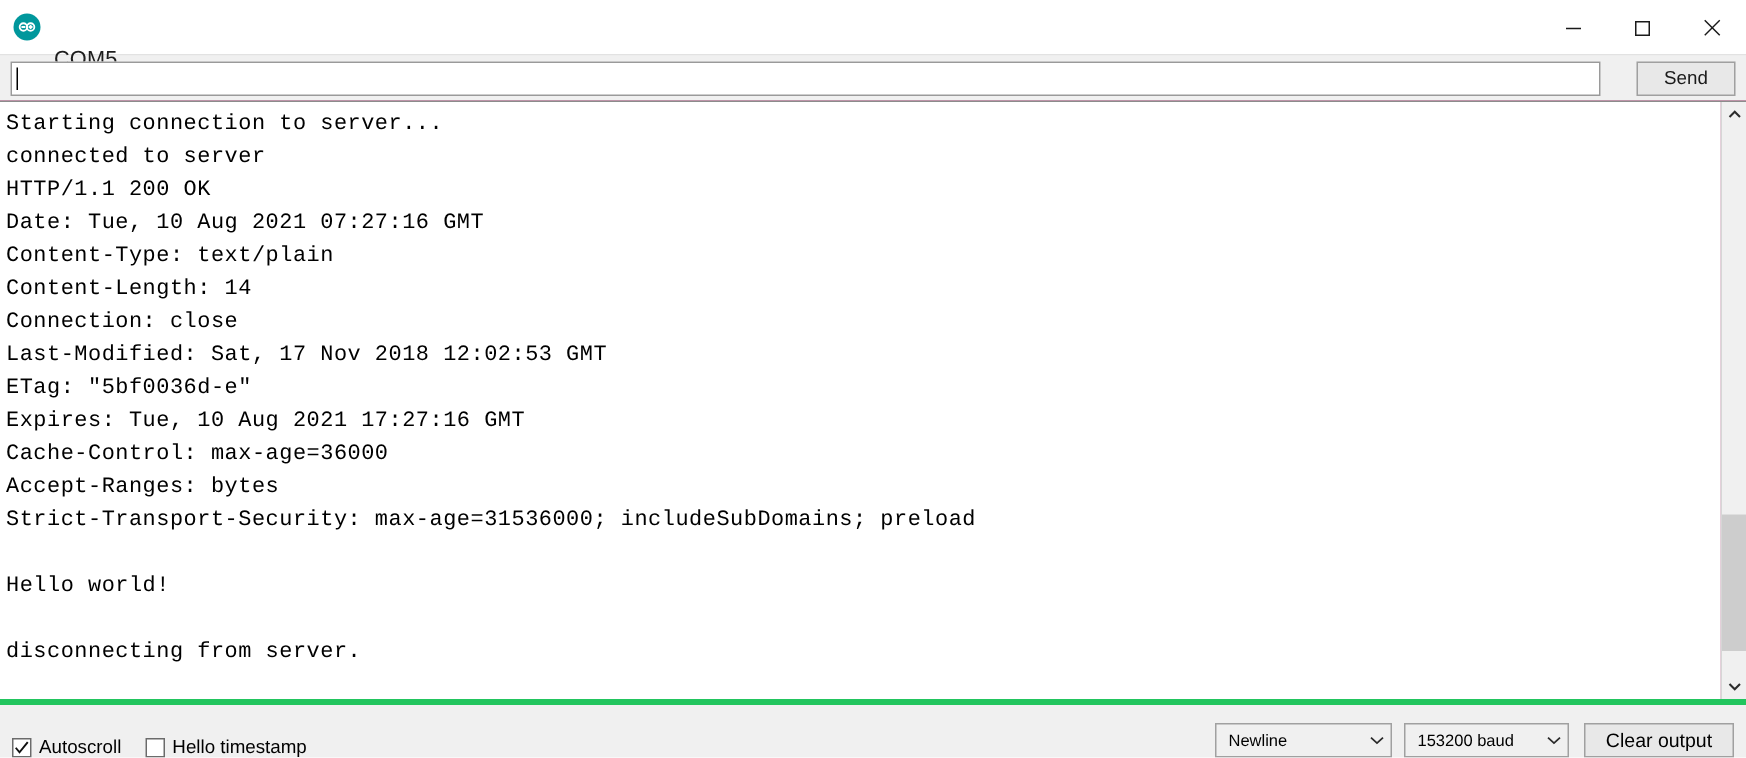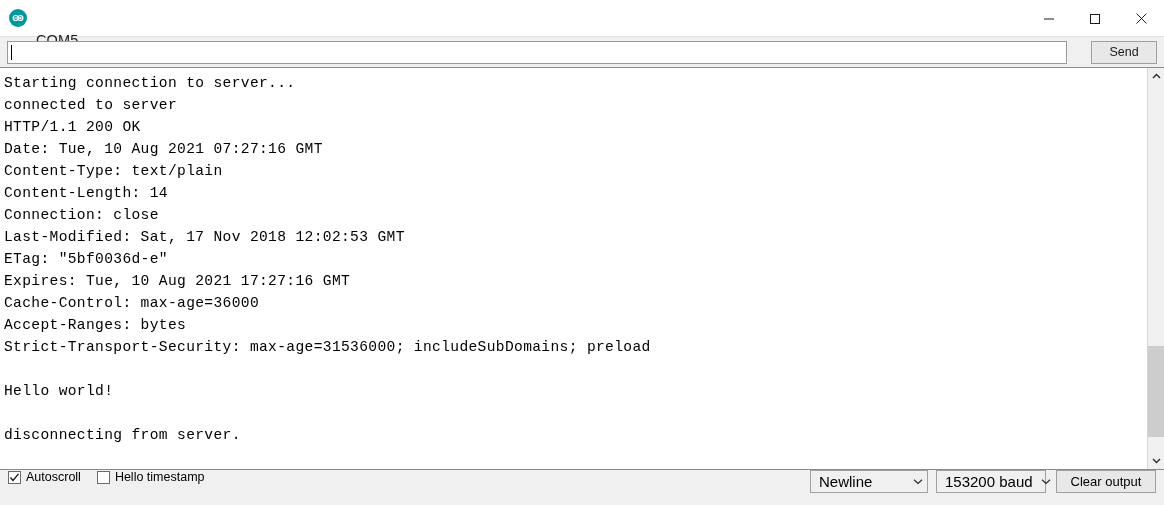"Starting connection to server..." .console-wrap { border-bottom: 1px solid #22c55e -> 4px solid #22c55e }
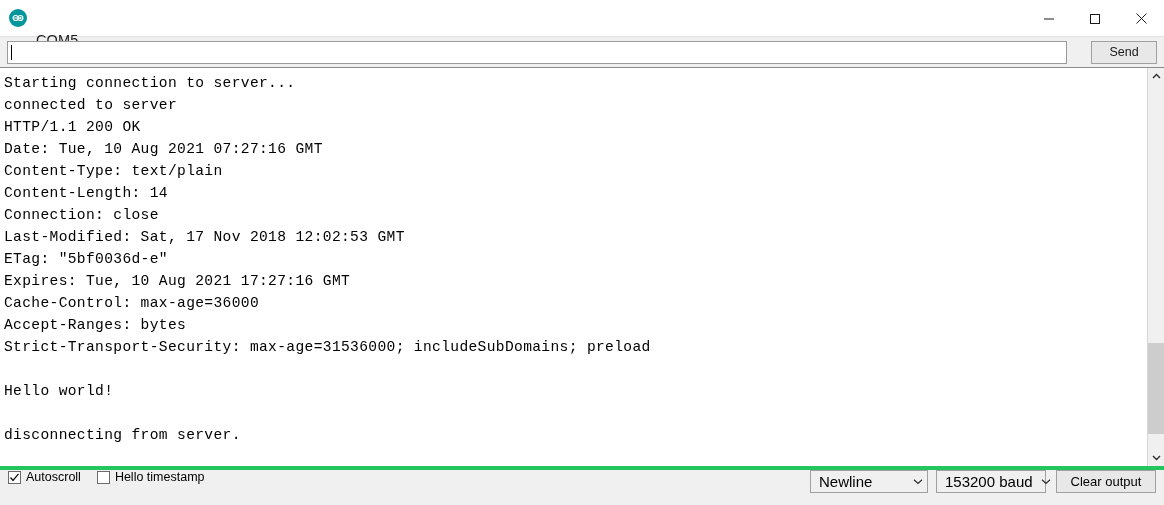"Autoscroll" .bottombar { align-items: flex-start -> flex-end }
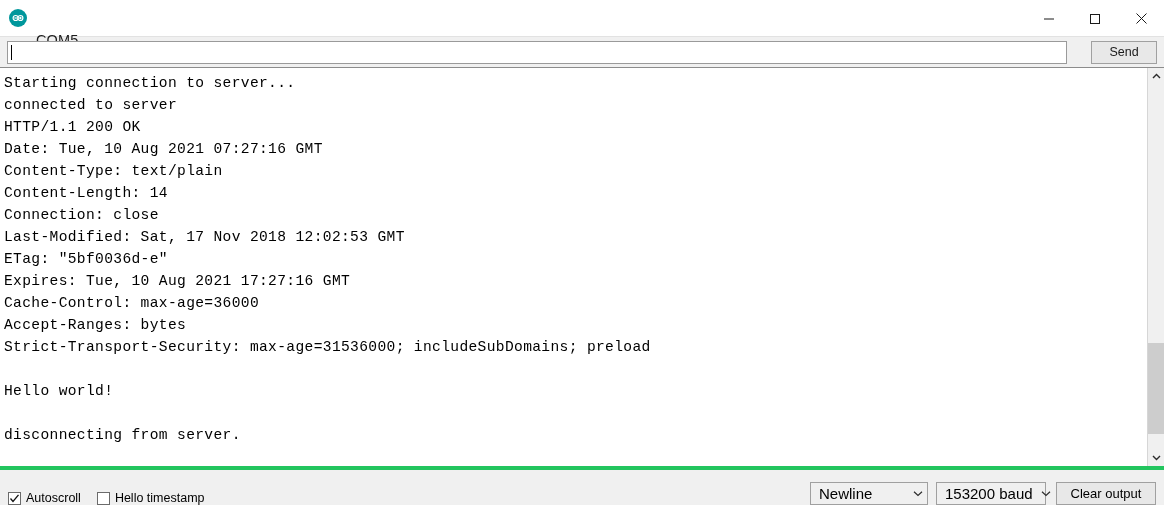"Newline" .combo { font-size: 15px -> 11px }
